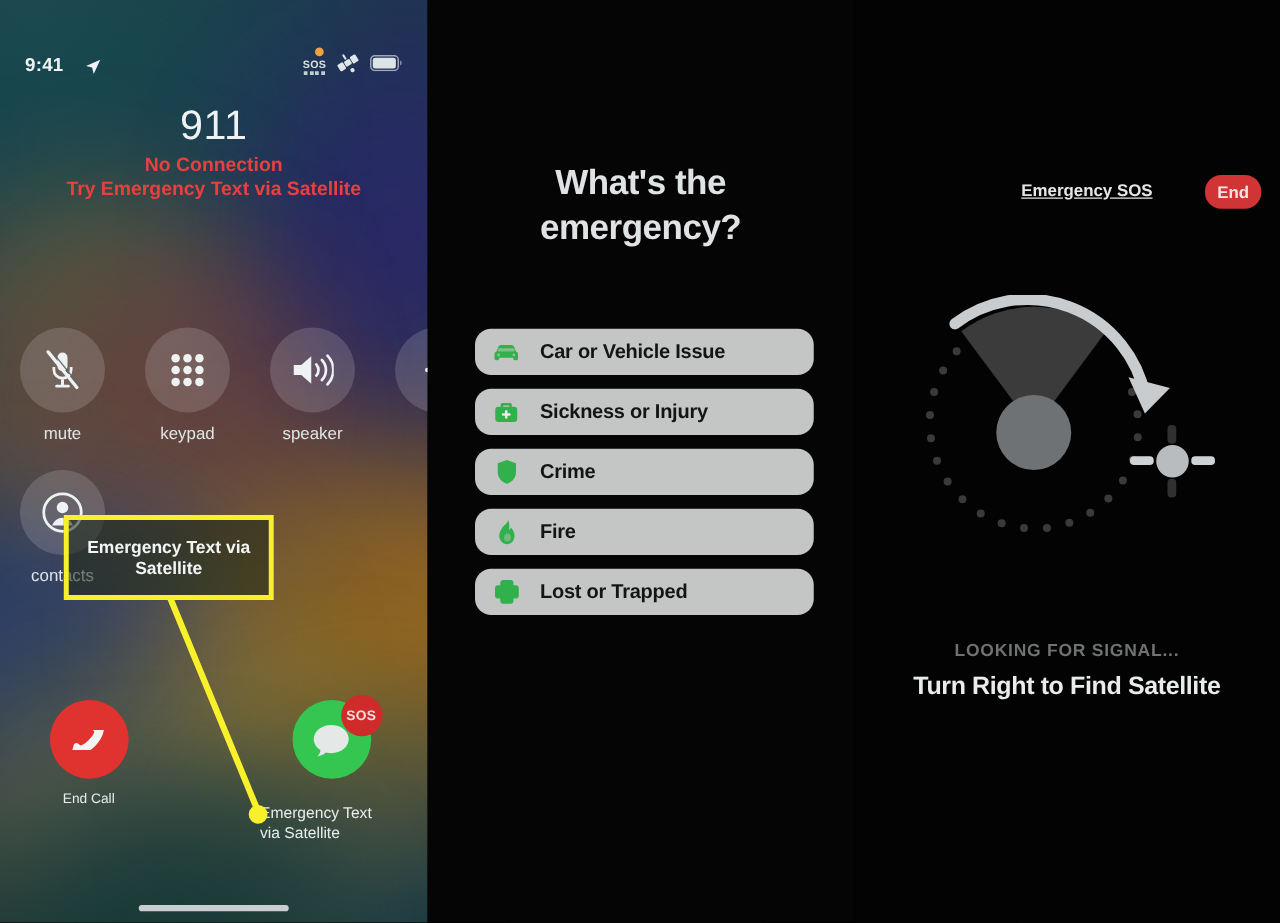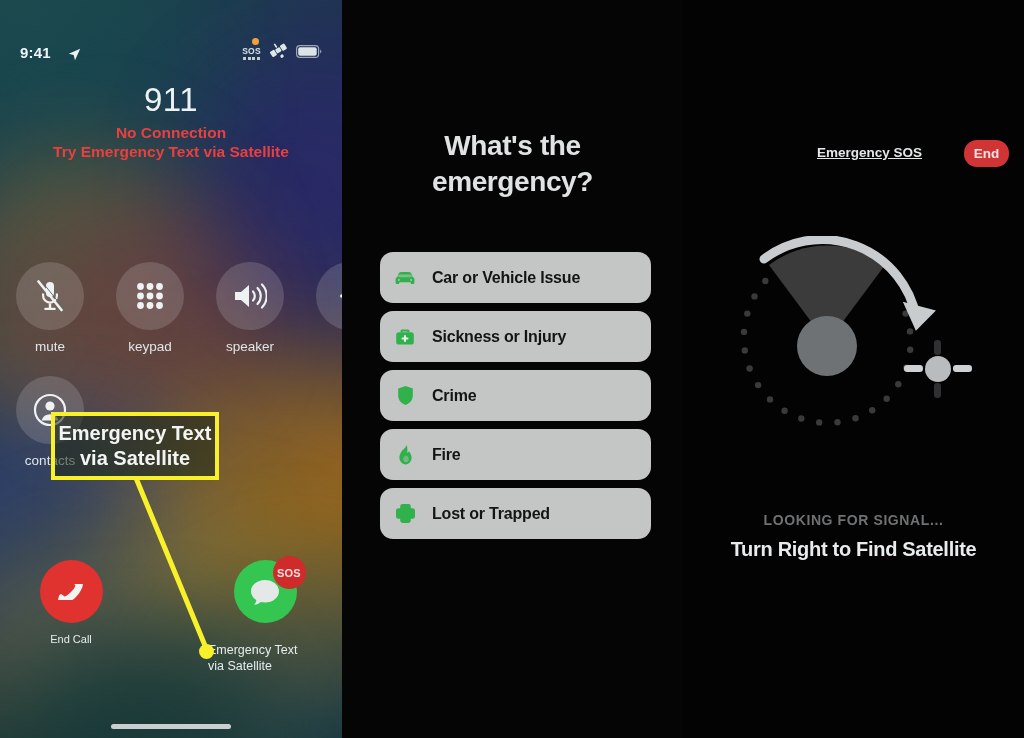"Car or Vehicle Issue" .em-item { height: 51px -> 37px; margin-top: none -> 11px }
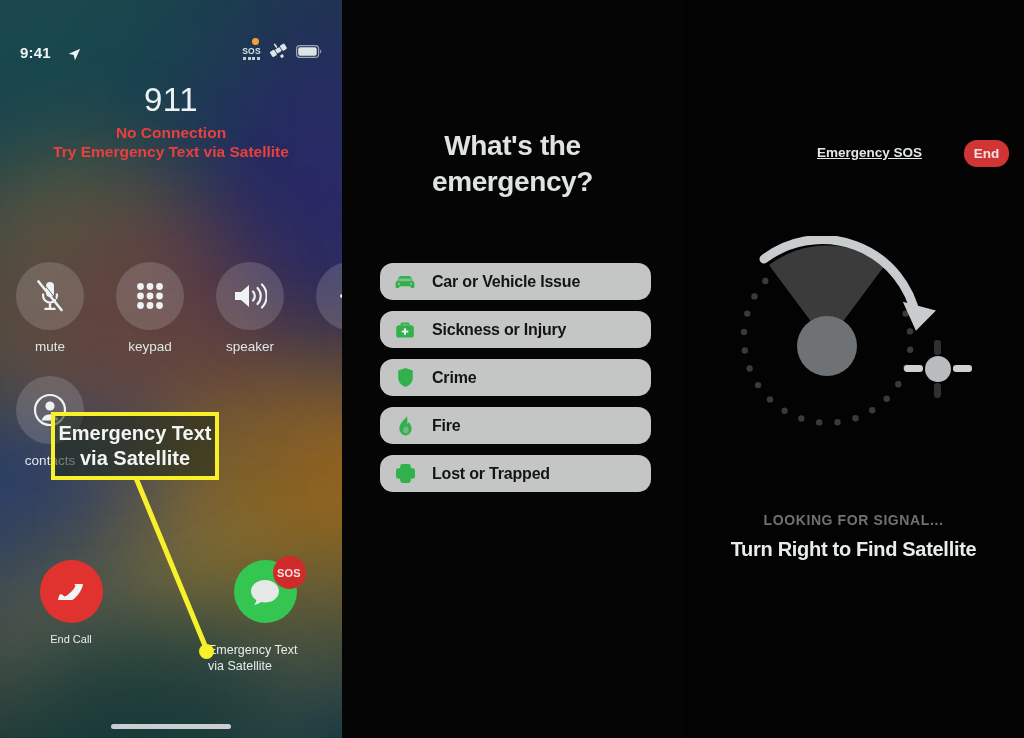"Emergency Text via Satellite" #callout-box { font-size: 20px -> 14px }
